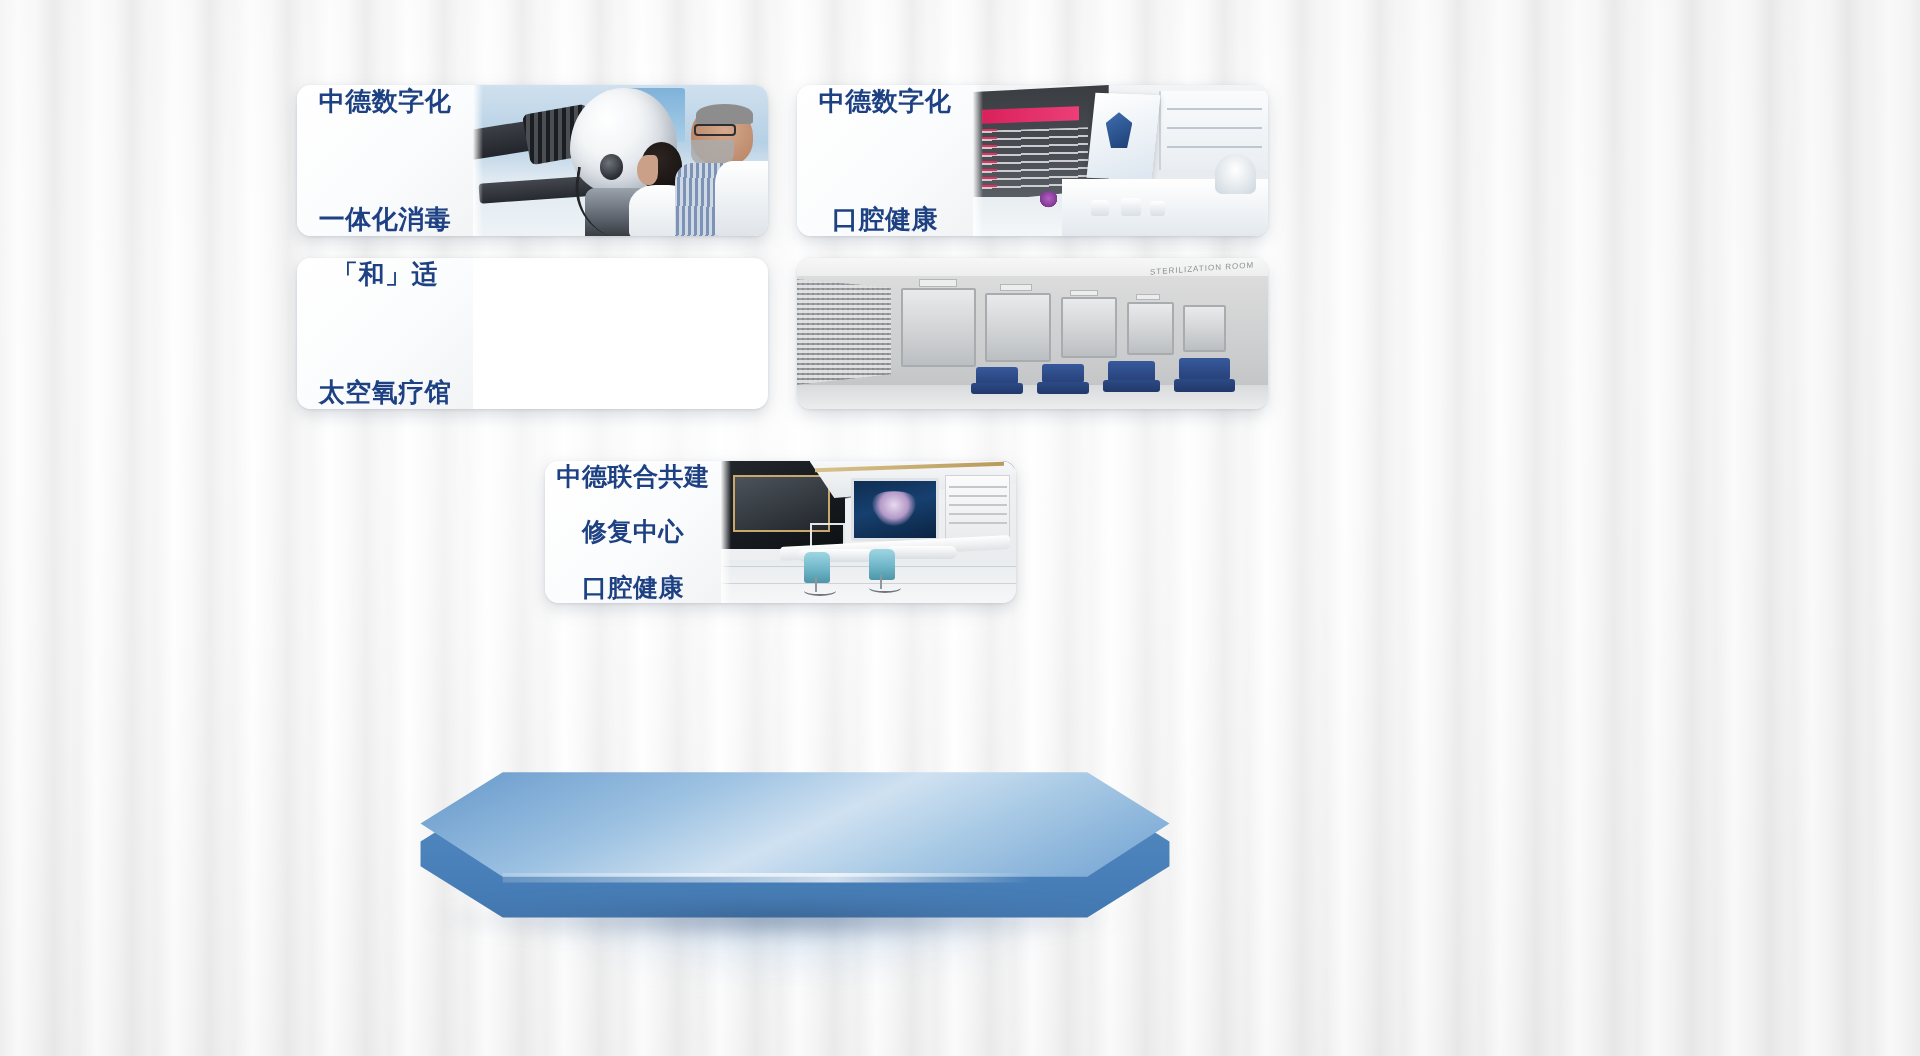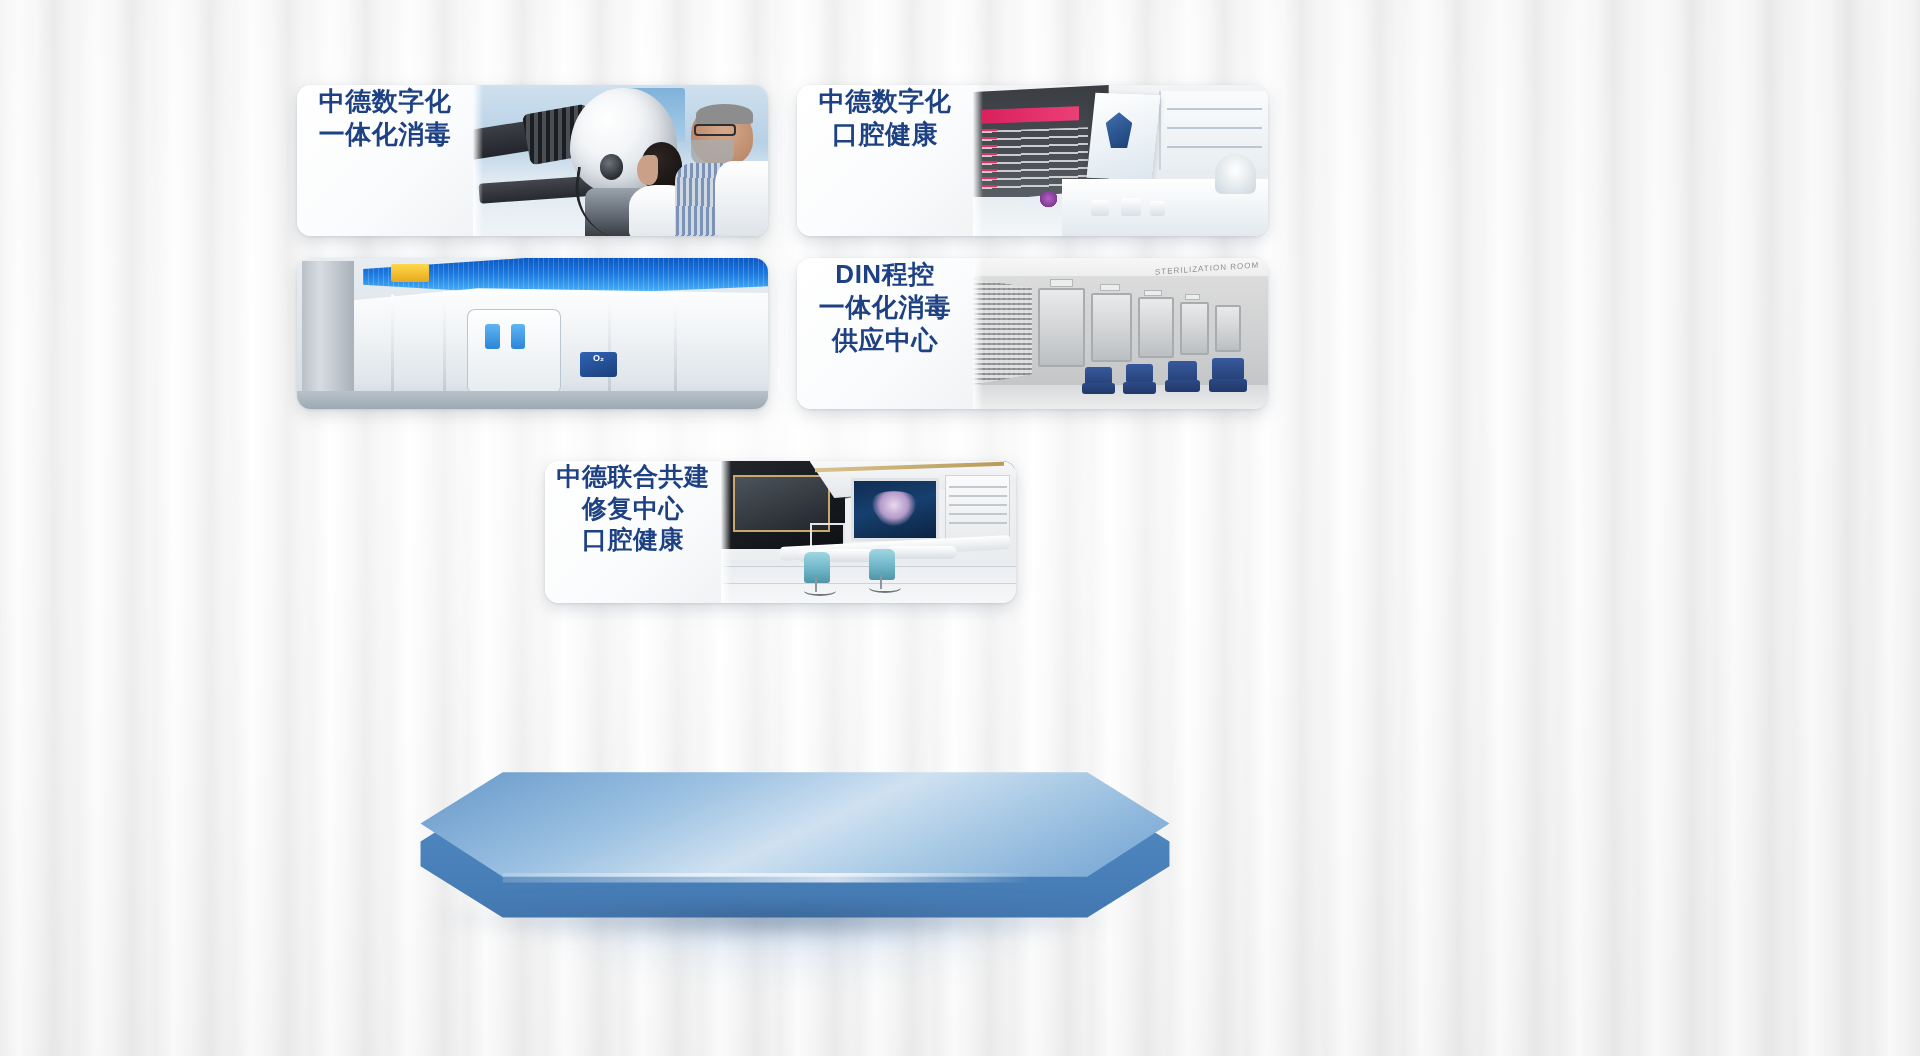"中德数字化" .card-label { justify-content: flex-start -> space-between }
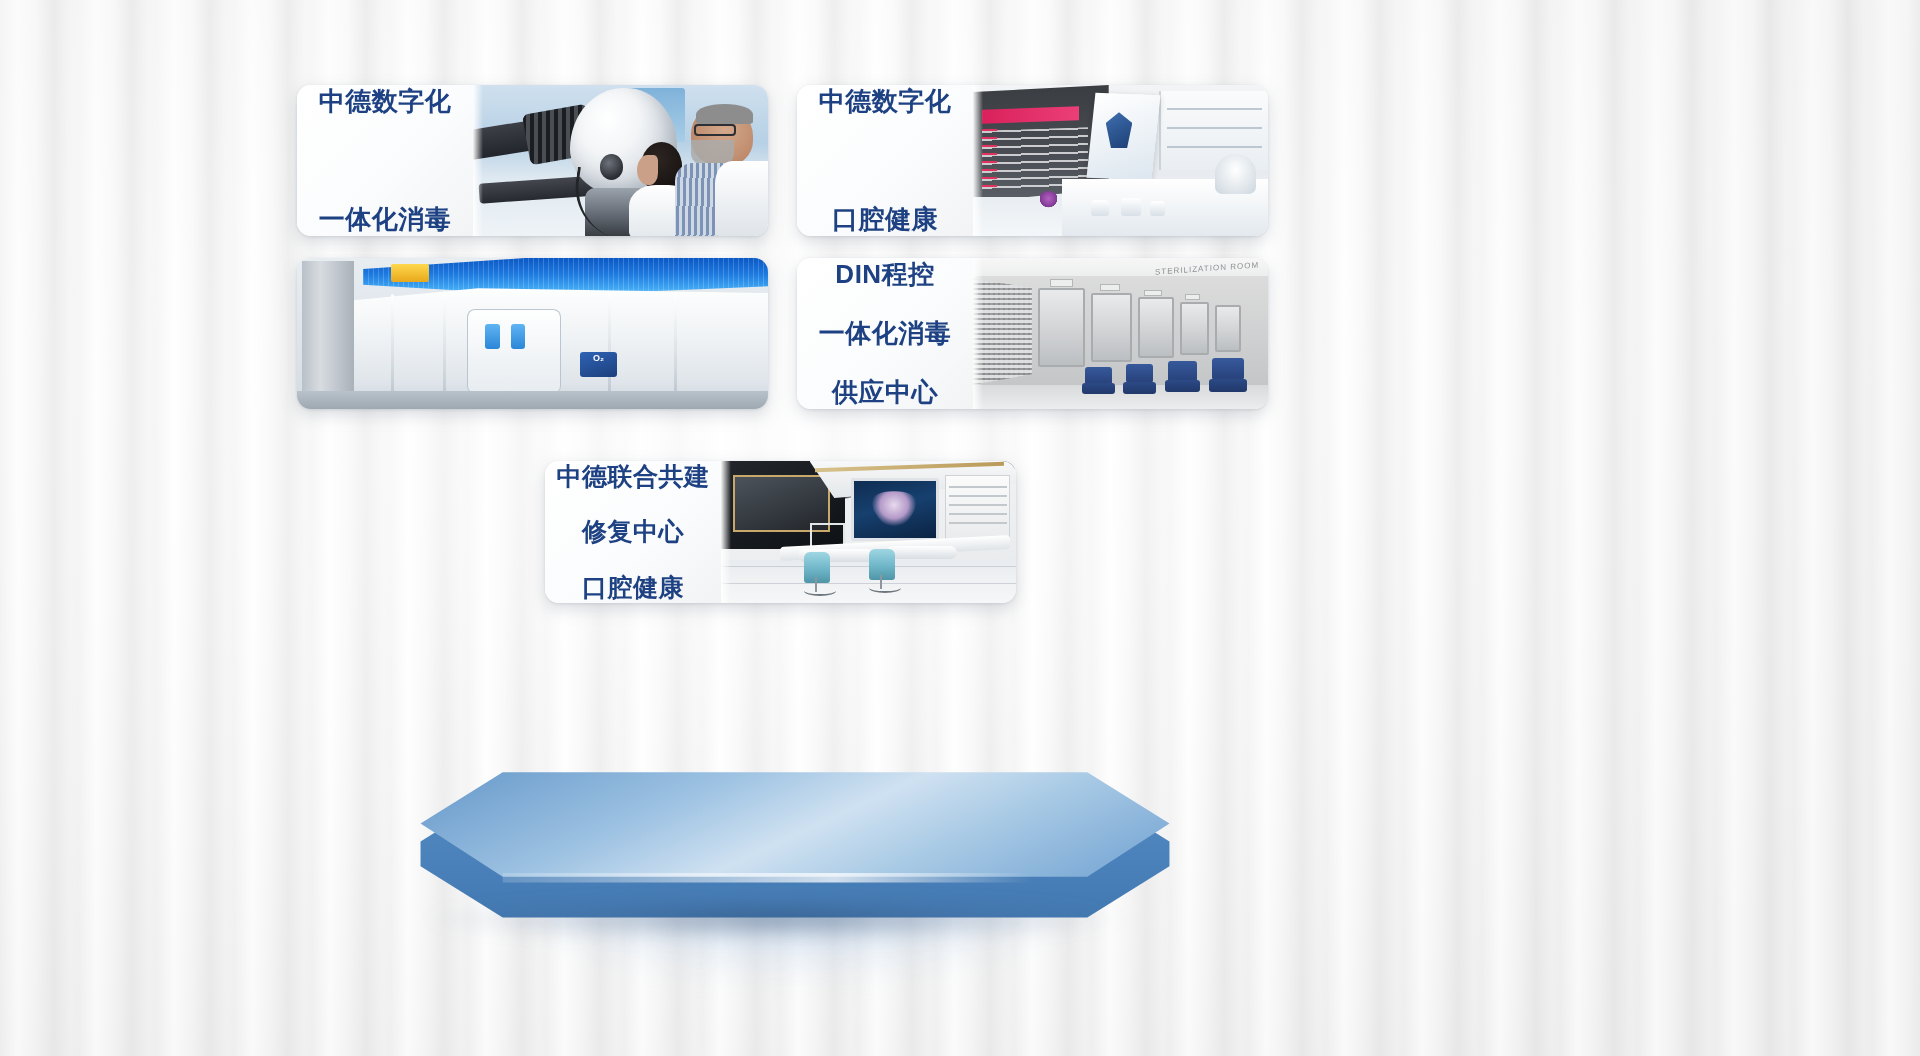"「和」适" div.card-label { html: none -> <div> <span>「和」适</span> <span>太空氧疗馆</span> </div> }
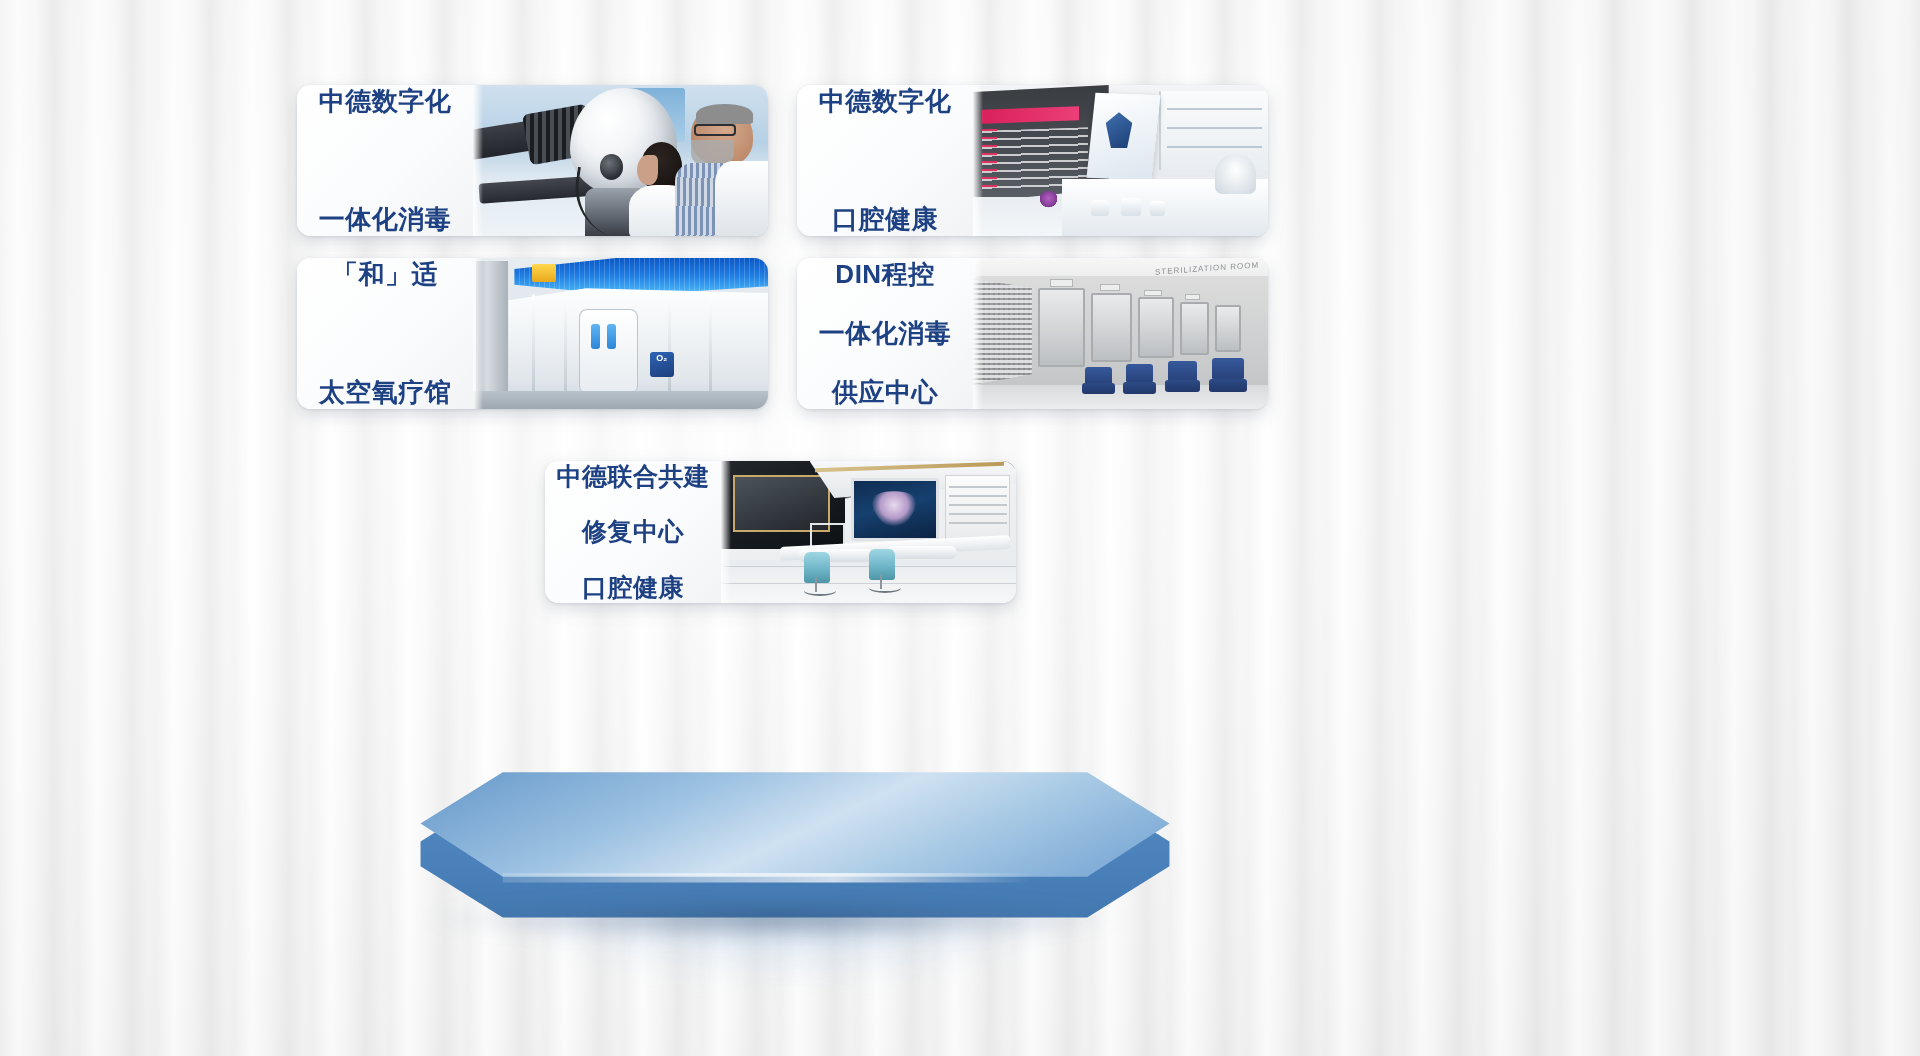"DIN程控" div.card-label { html: <div> <span>DIN程控</span> <span>一体化消毒</span> <span>供应中心</span> </div> -> none }
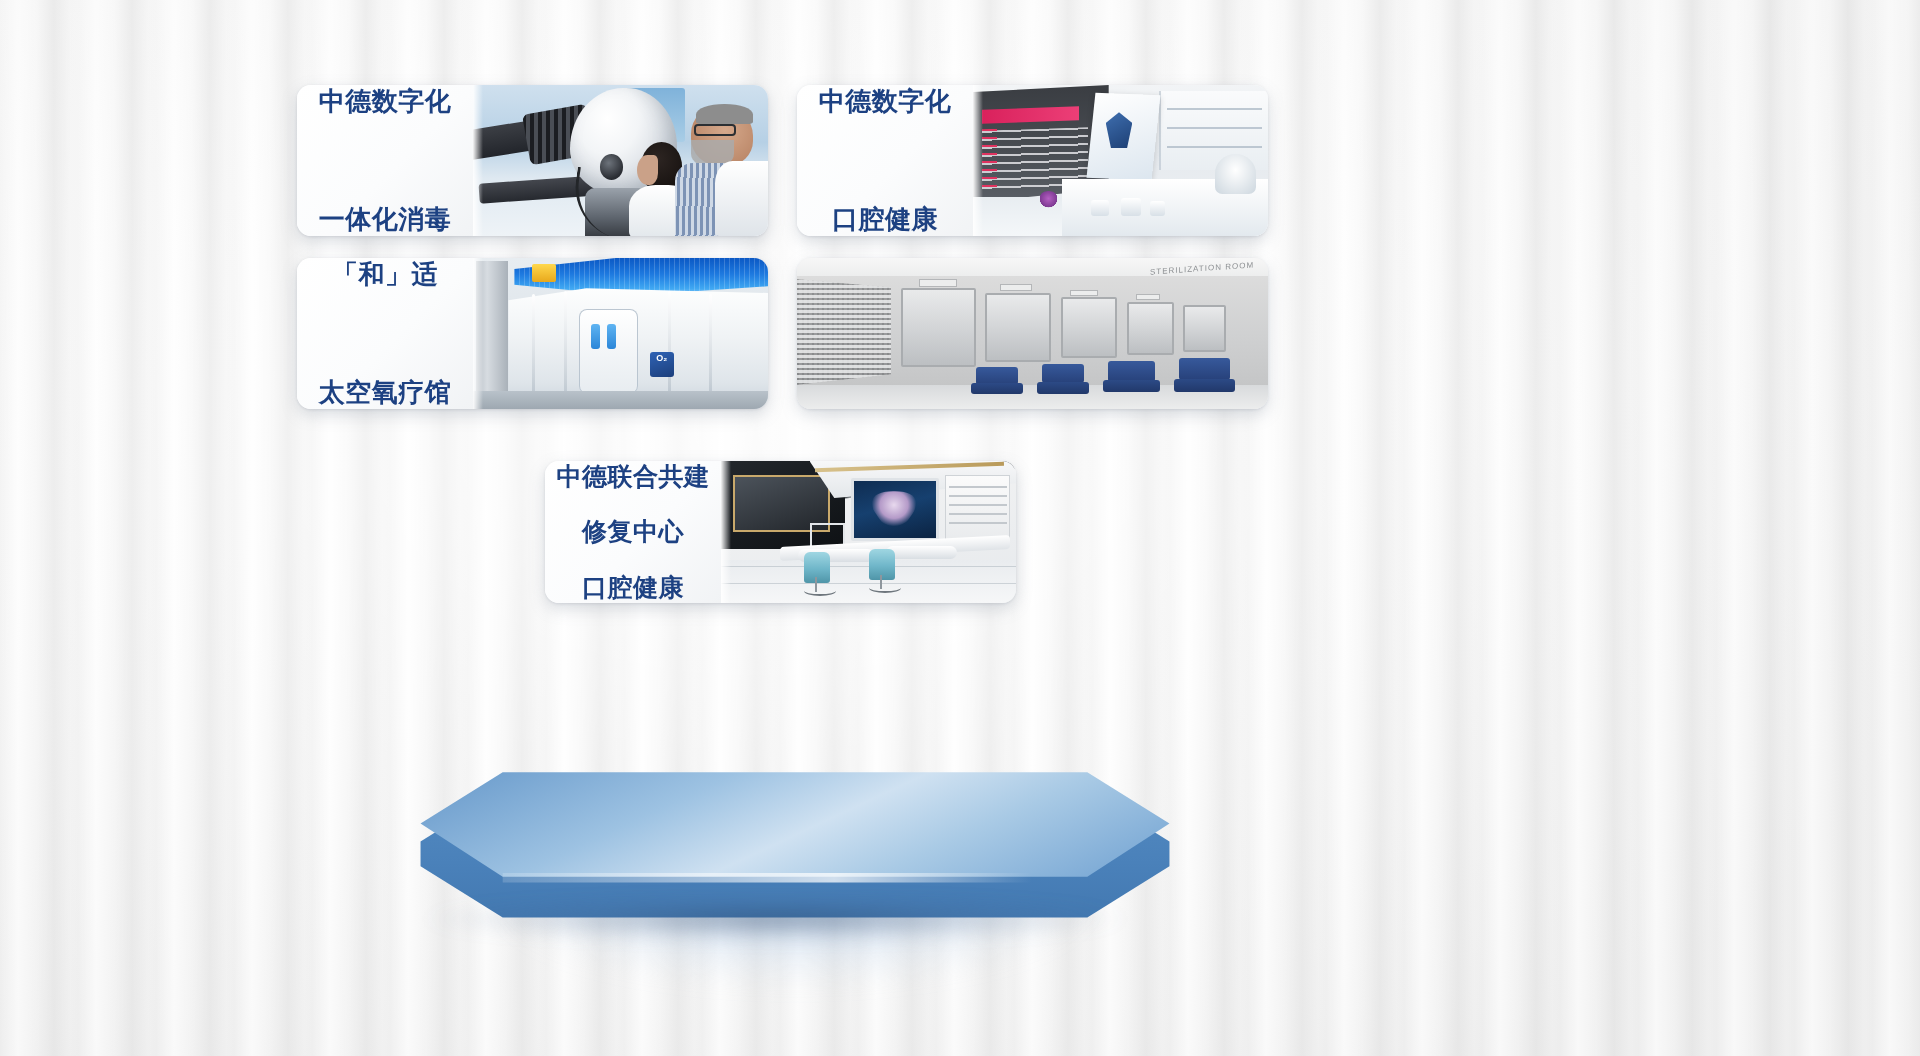"O₂" div.card-photo { html: <div> <div> <div></div> <div></div> <div></div> <div></div> <div></div> <div></div> <div></div> <div></div> <div></div> <div></div> <div></div> <div></div> <div>O₂</div> <div></div> </div> </div> -> none }
